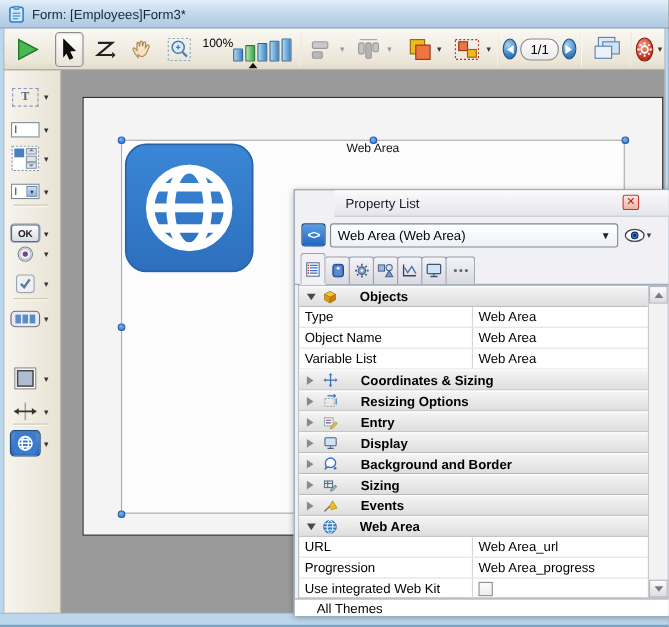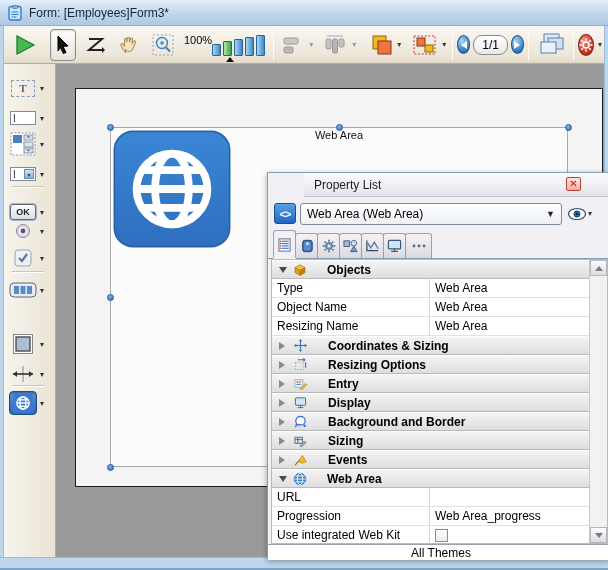"Resizing Name" span.plbl { text: Resizing Name -> Variable List }
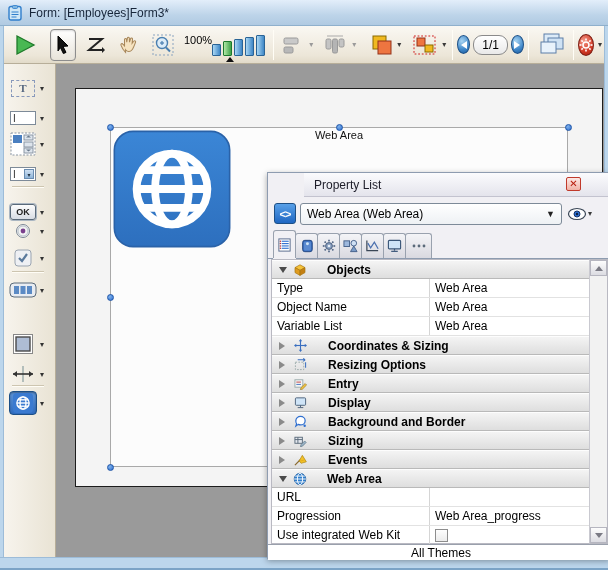"Web Area_url" span.pval { html: none -> <span>Web Area_url</span> }
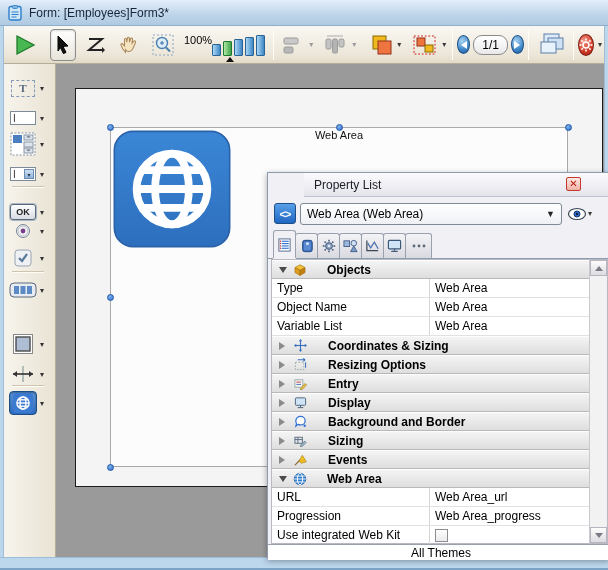"All Themes" .pl-footer { justify-content: center -> none; padding-left: 5px -> 20px }
